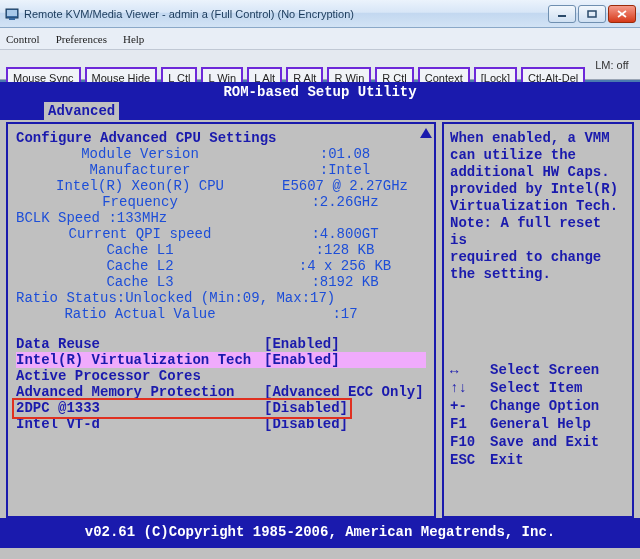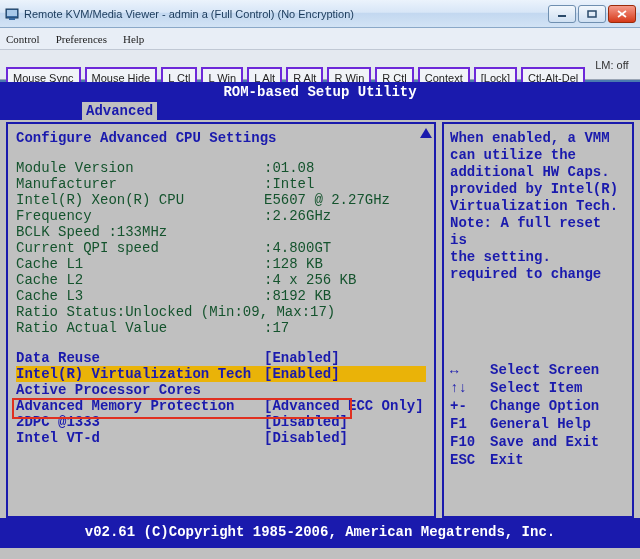"Advanced" .bios-tabs { padding-left: 82px -> 44px }
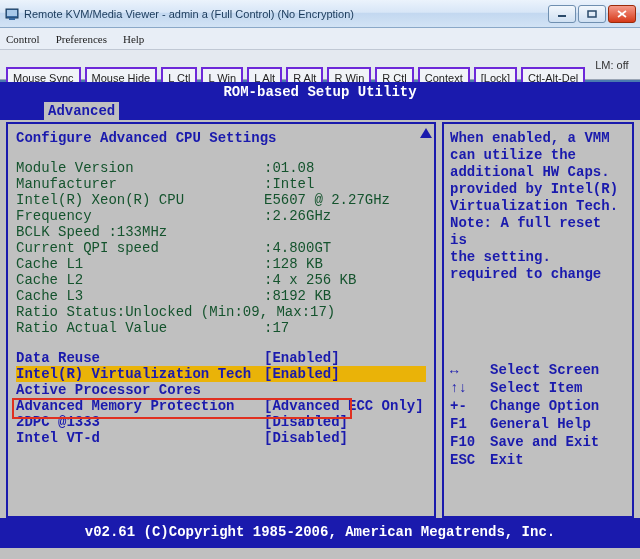"Configure Advanced CPU Settings" .section-title { margin-bottom: 14px -> none }
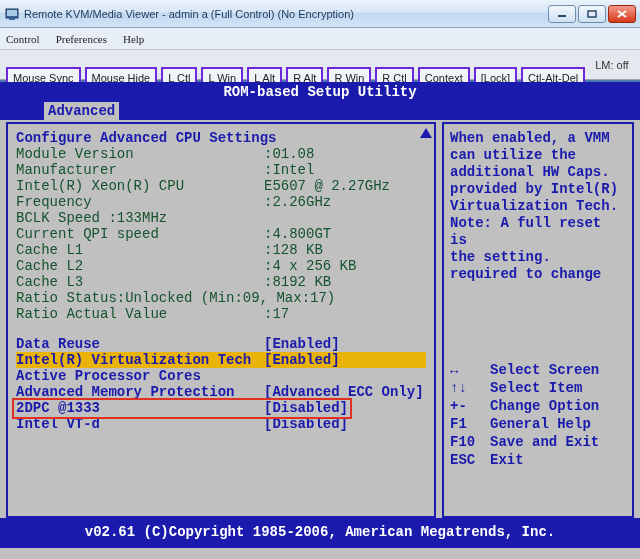"Module Version" .dim { color: #14532d -> #1d4ed8; text-align: none -> center }
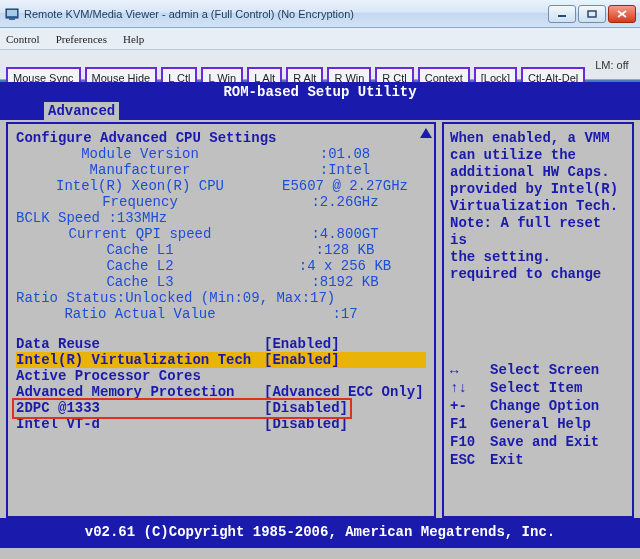"the setting." div { order: before "required to change" -> after "required to change" }
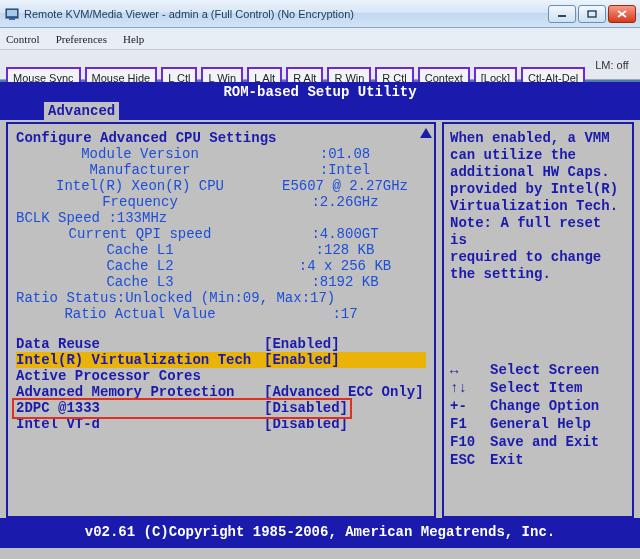"Intel(R) Virtualization Tech" .option-row.selected { background: #eab308 -> #f0abfc }
